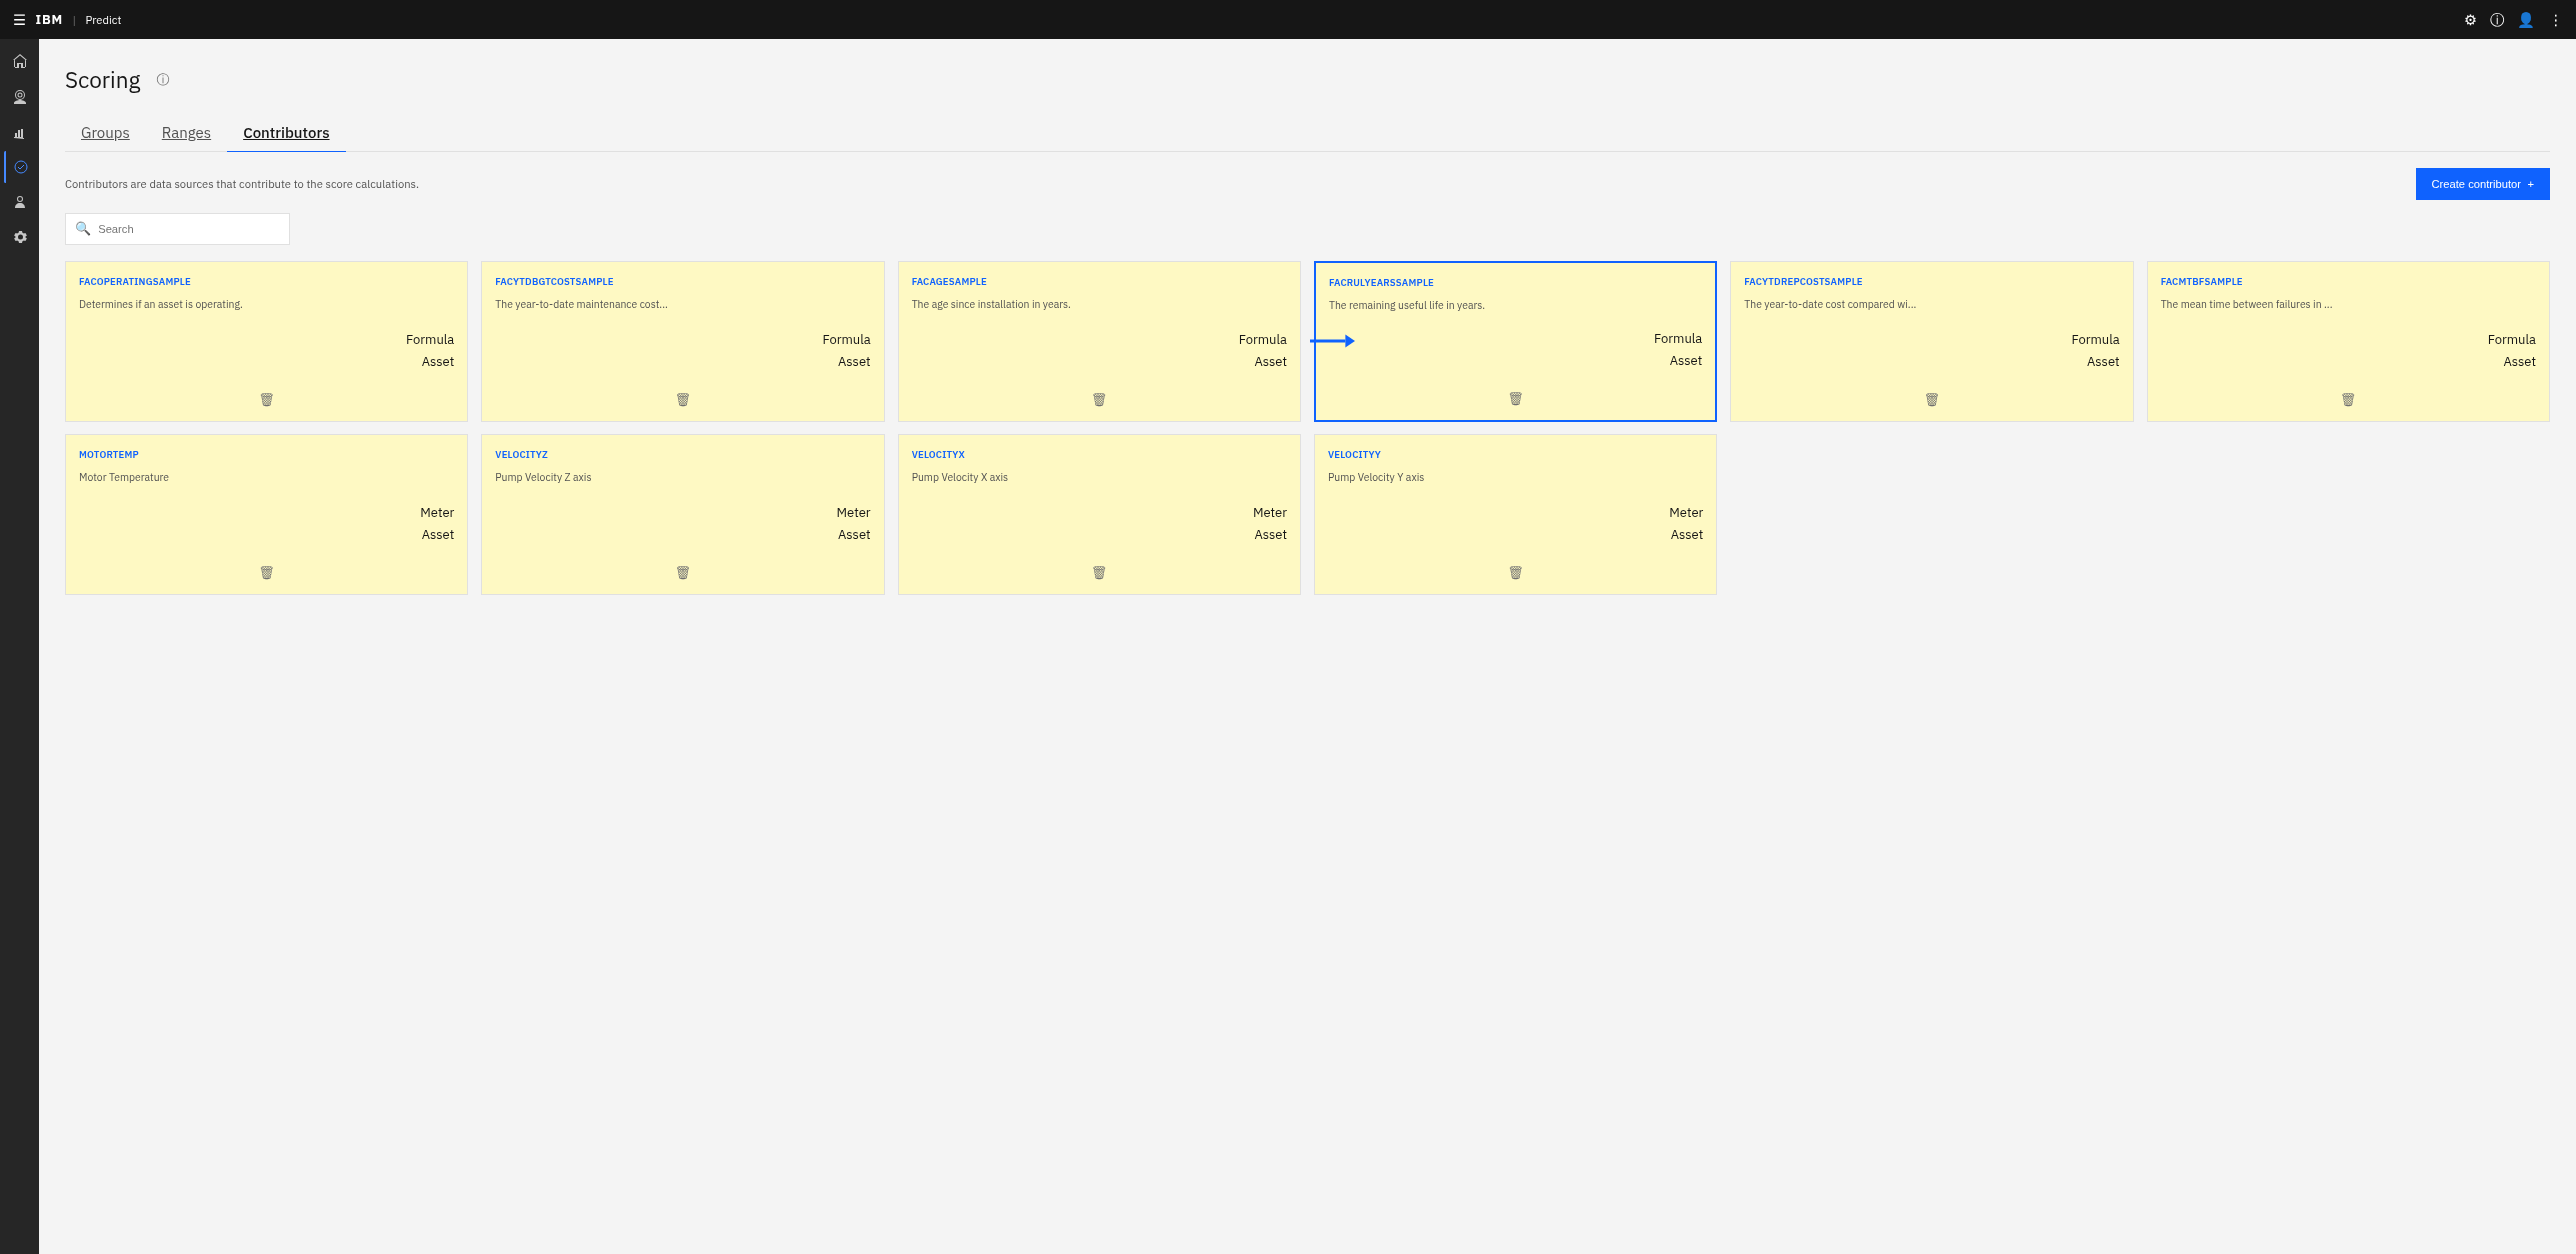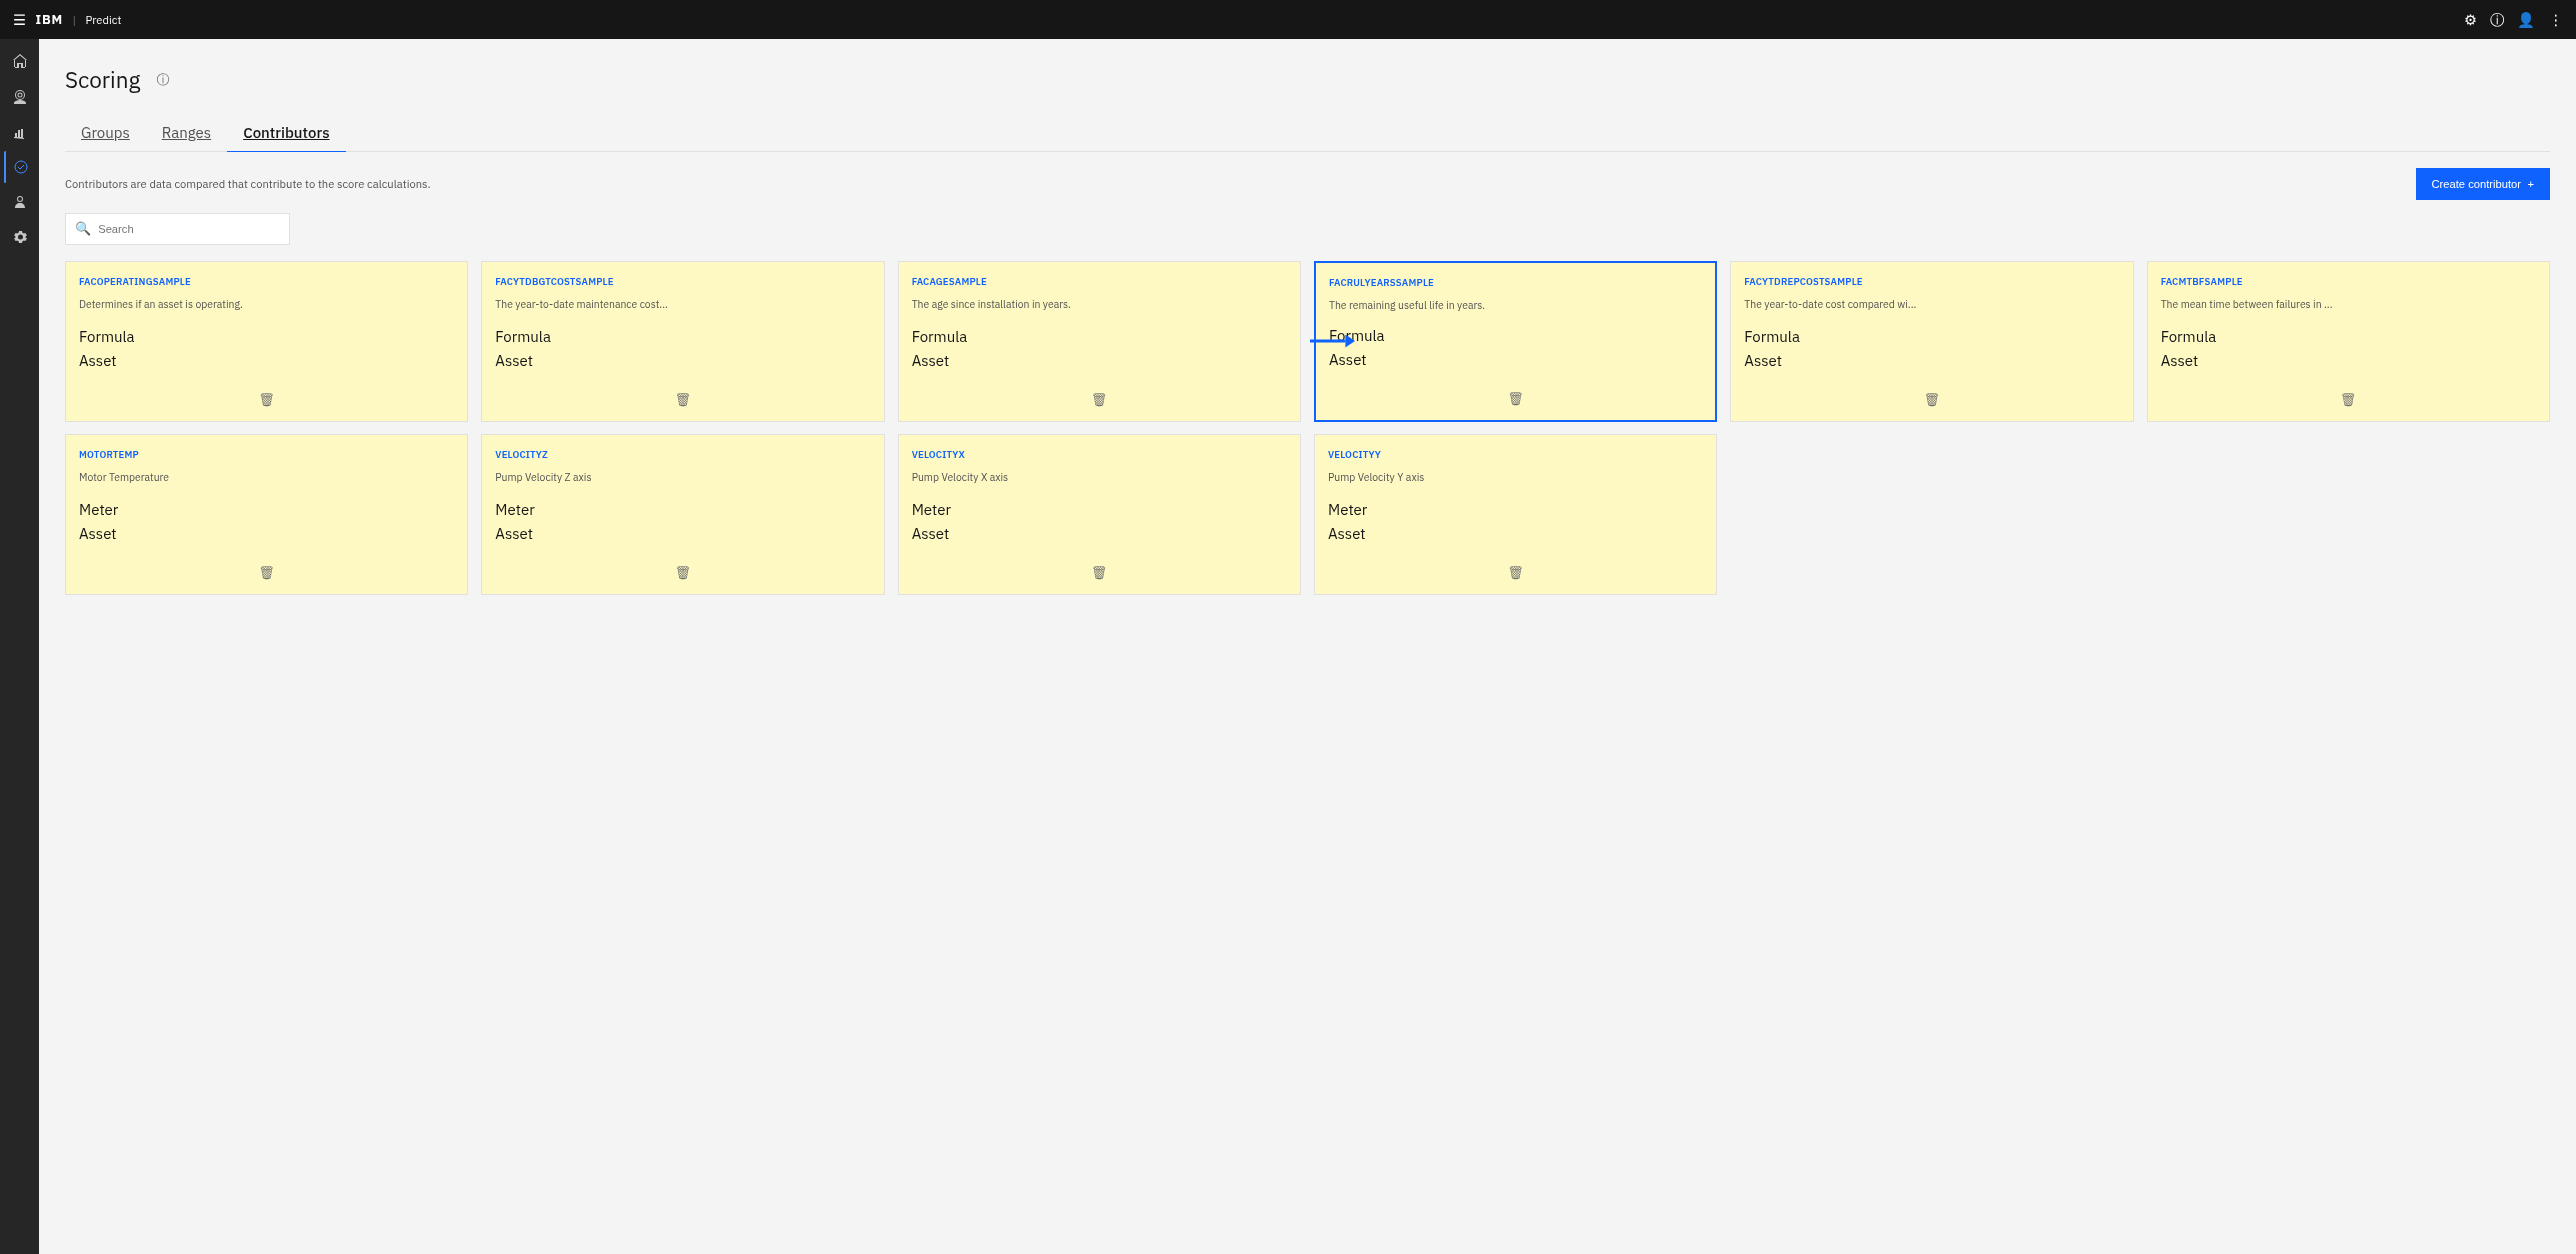"Contributors are data compared that" span.desc-text { text: compared -> sources }
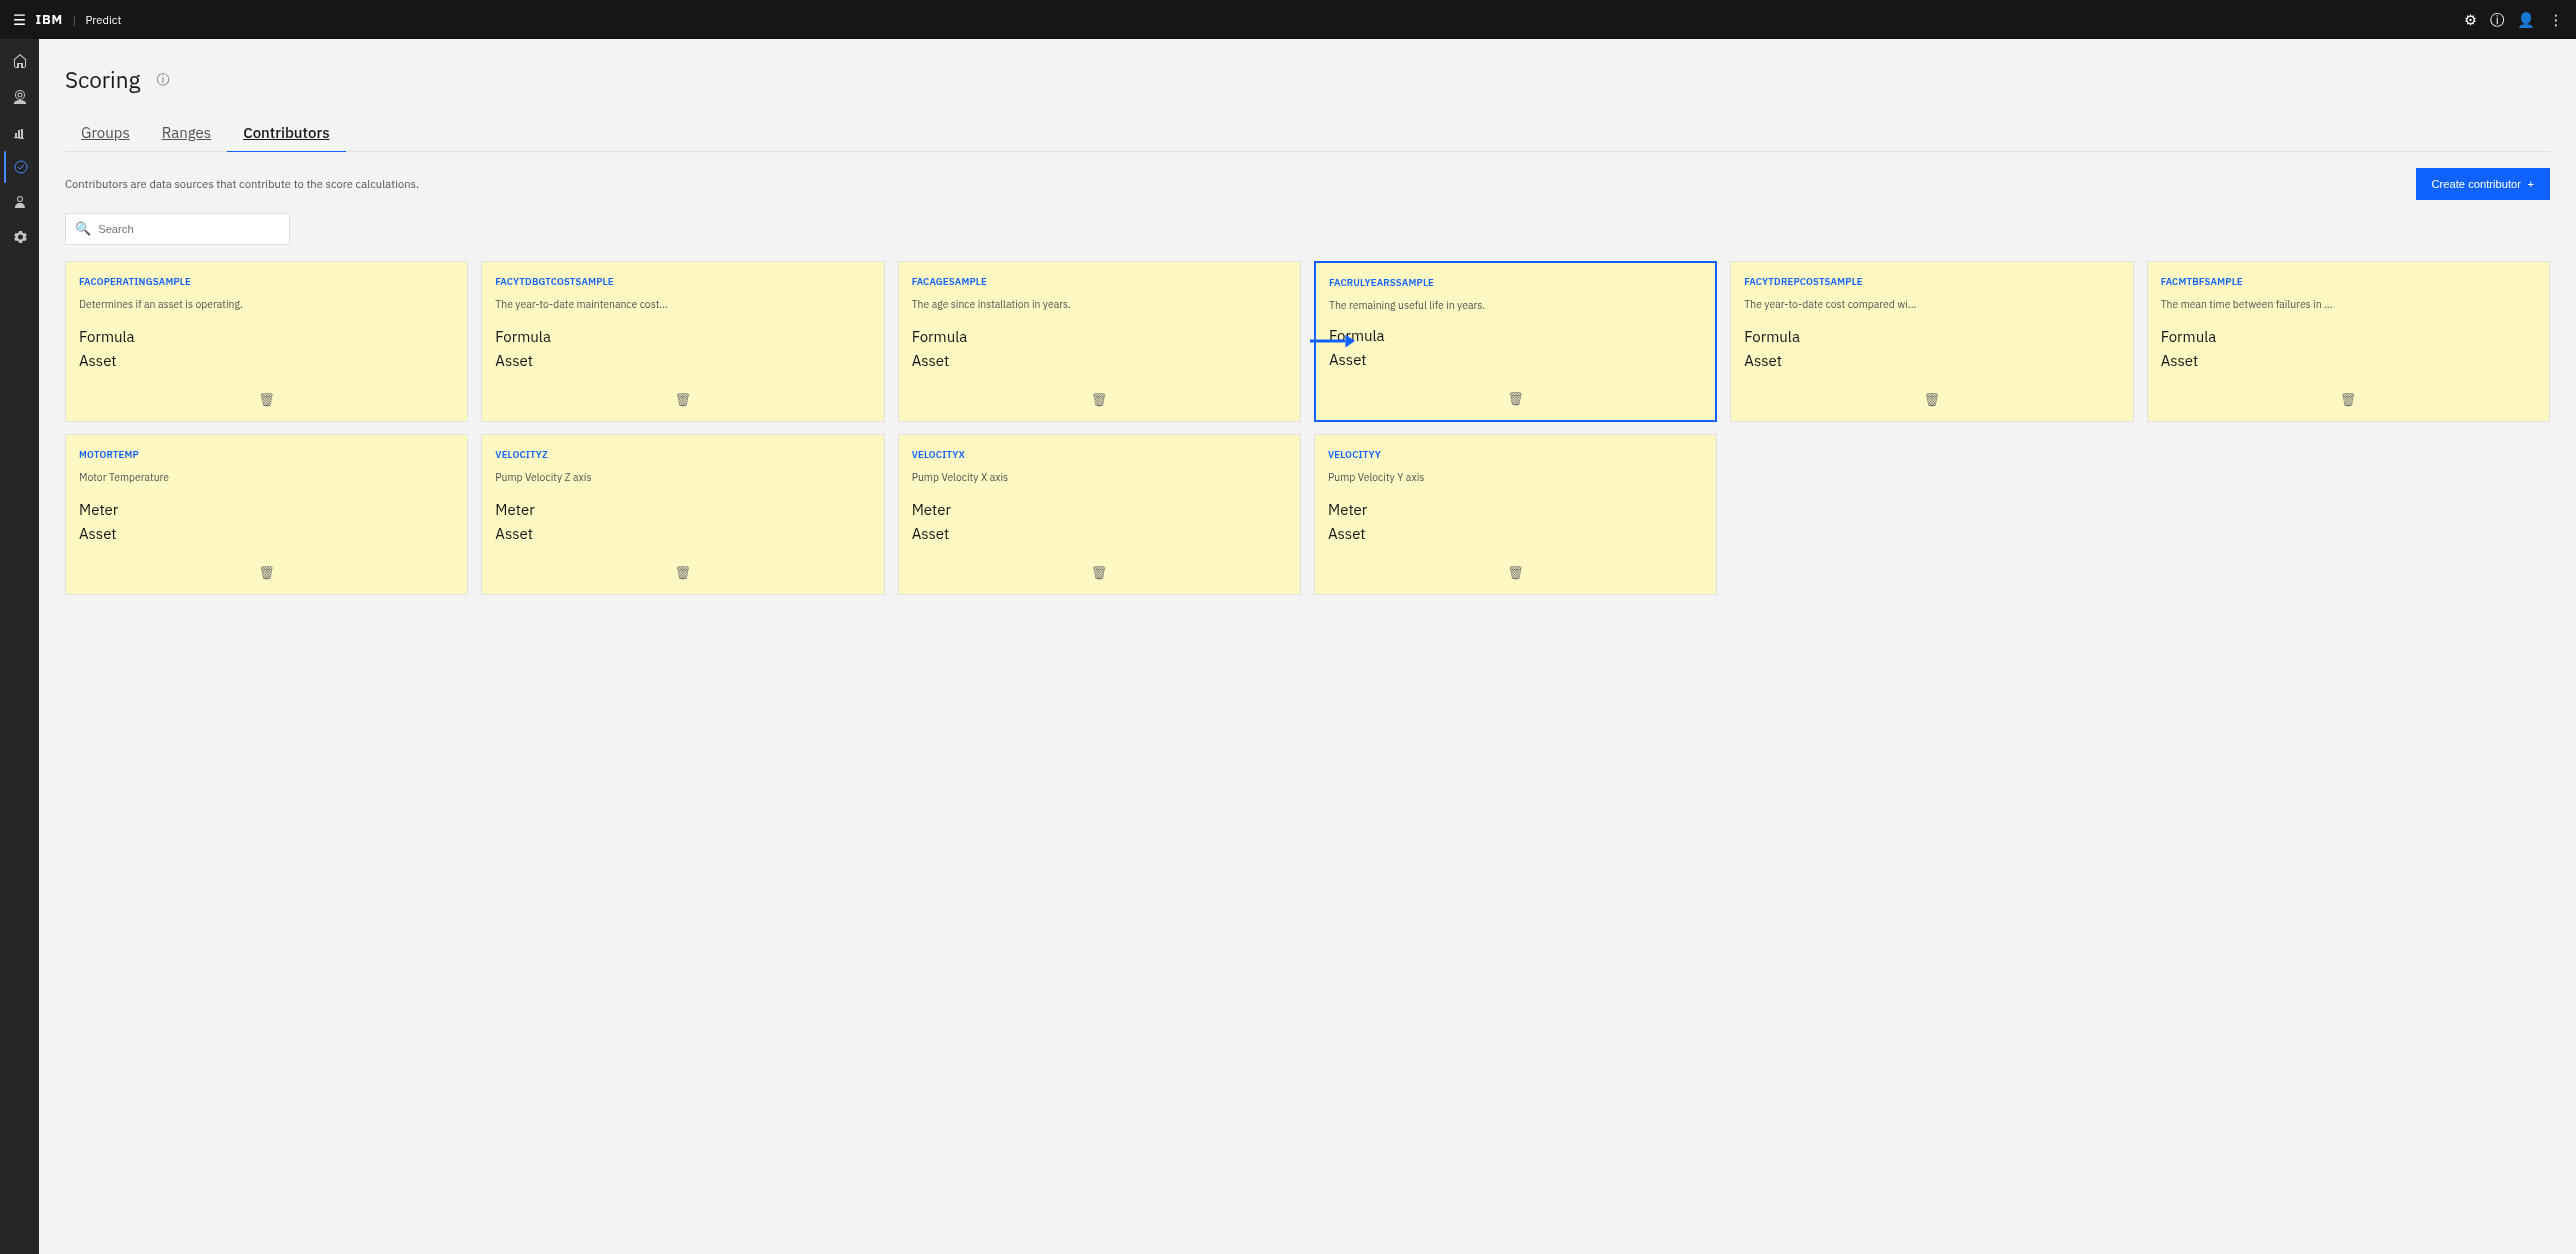"Formula" .card-field { font-size: 15px -> 13px; text-align: none -> right }
